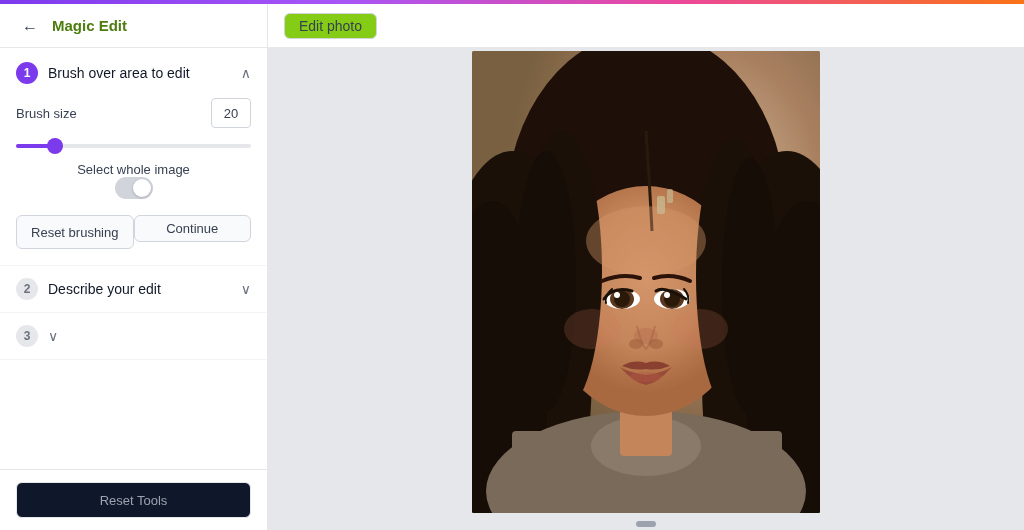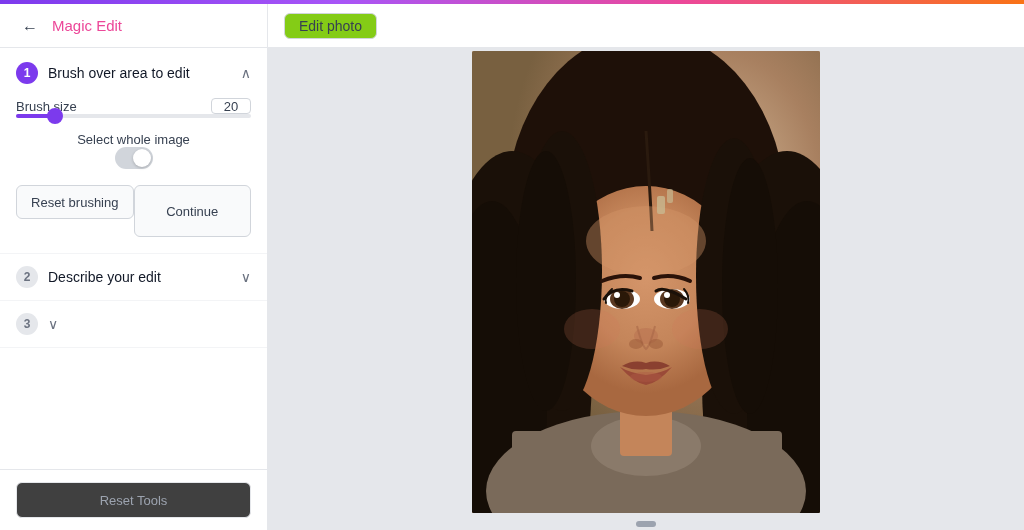"Magic Edit" .sidebar-title { color: #ec4899 -> #4d7c0f; font-weight: 400 -> 700 }
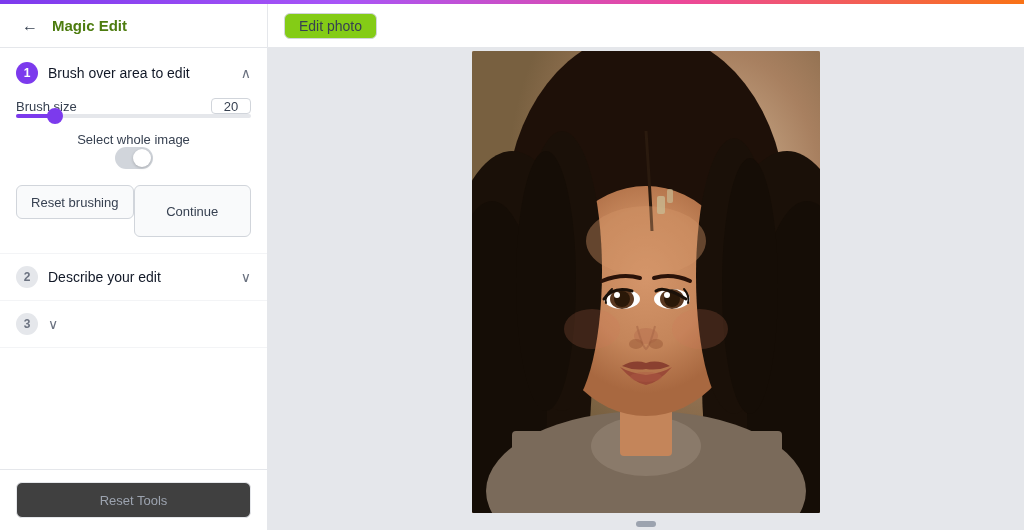"Brush size" .brush-size-row { margin-bottom: 0 -> 16px }
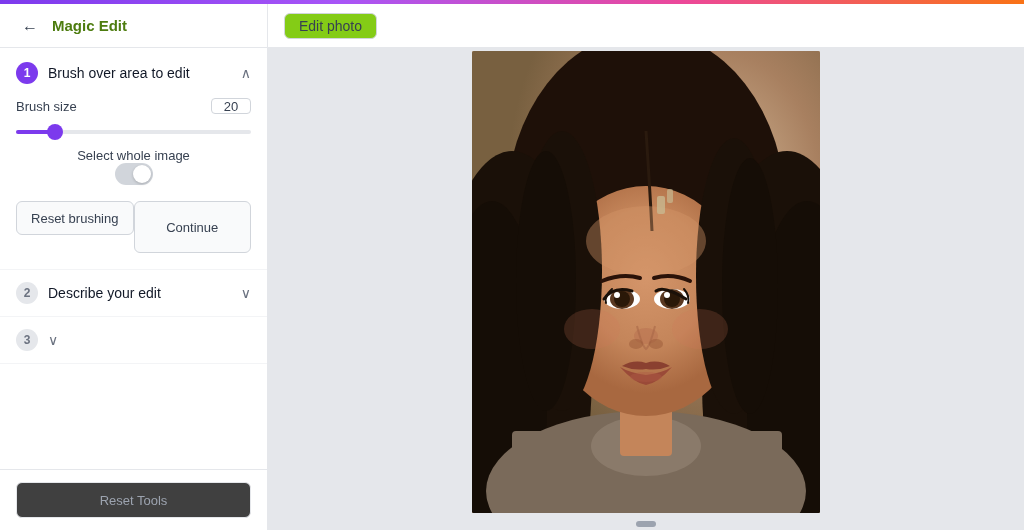"20" .brush-size-value { height: 16px -> 30px }
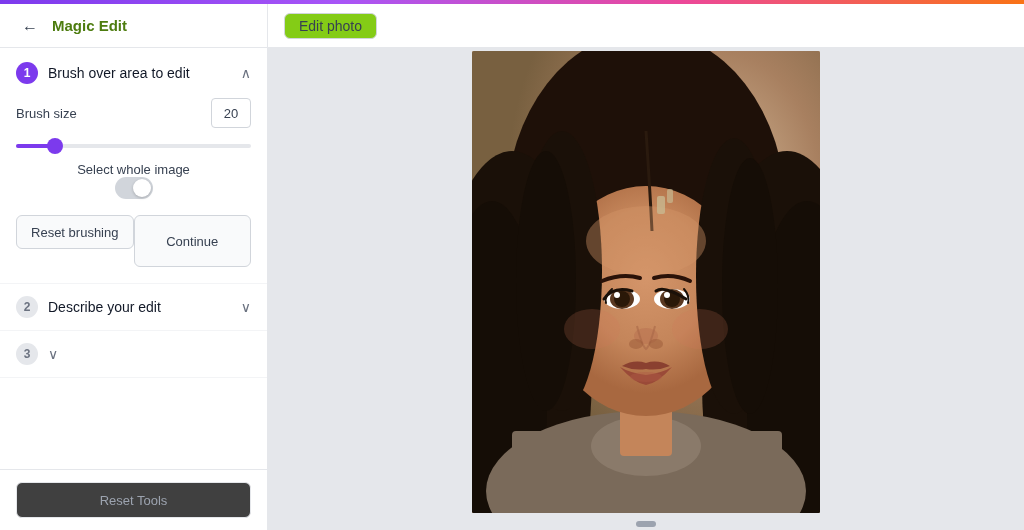"Continue" .btn-continue { height: 52px -> 27px }
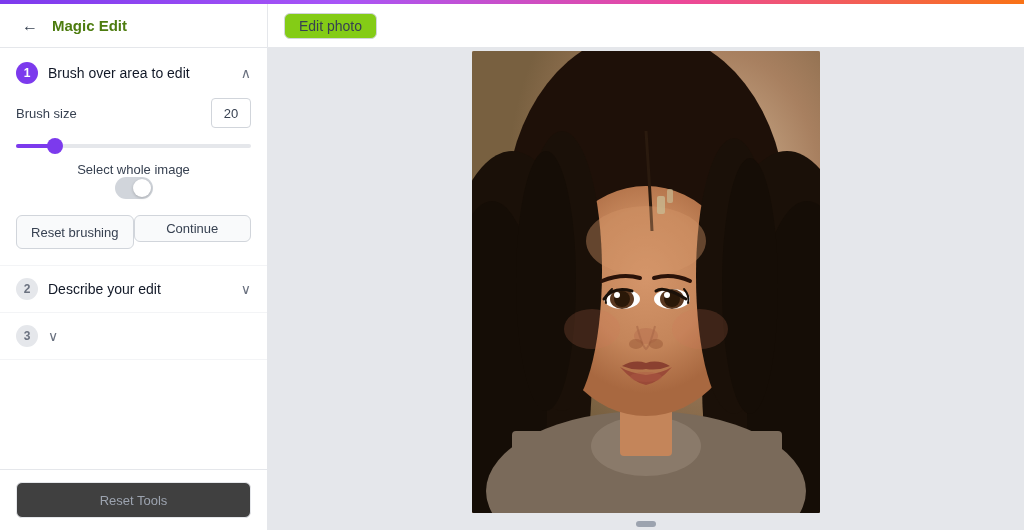"Reset Tools" .reset-tools-btn { background: #404040 -> #0f172a }
